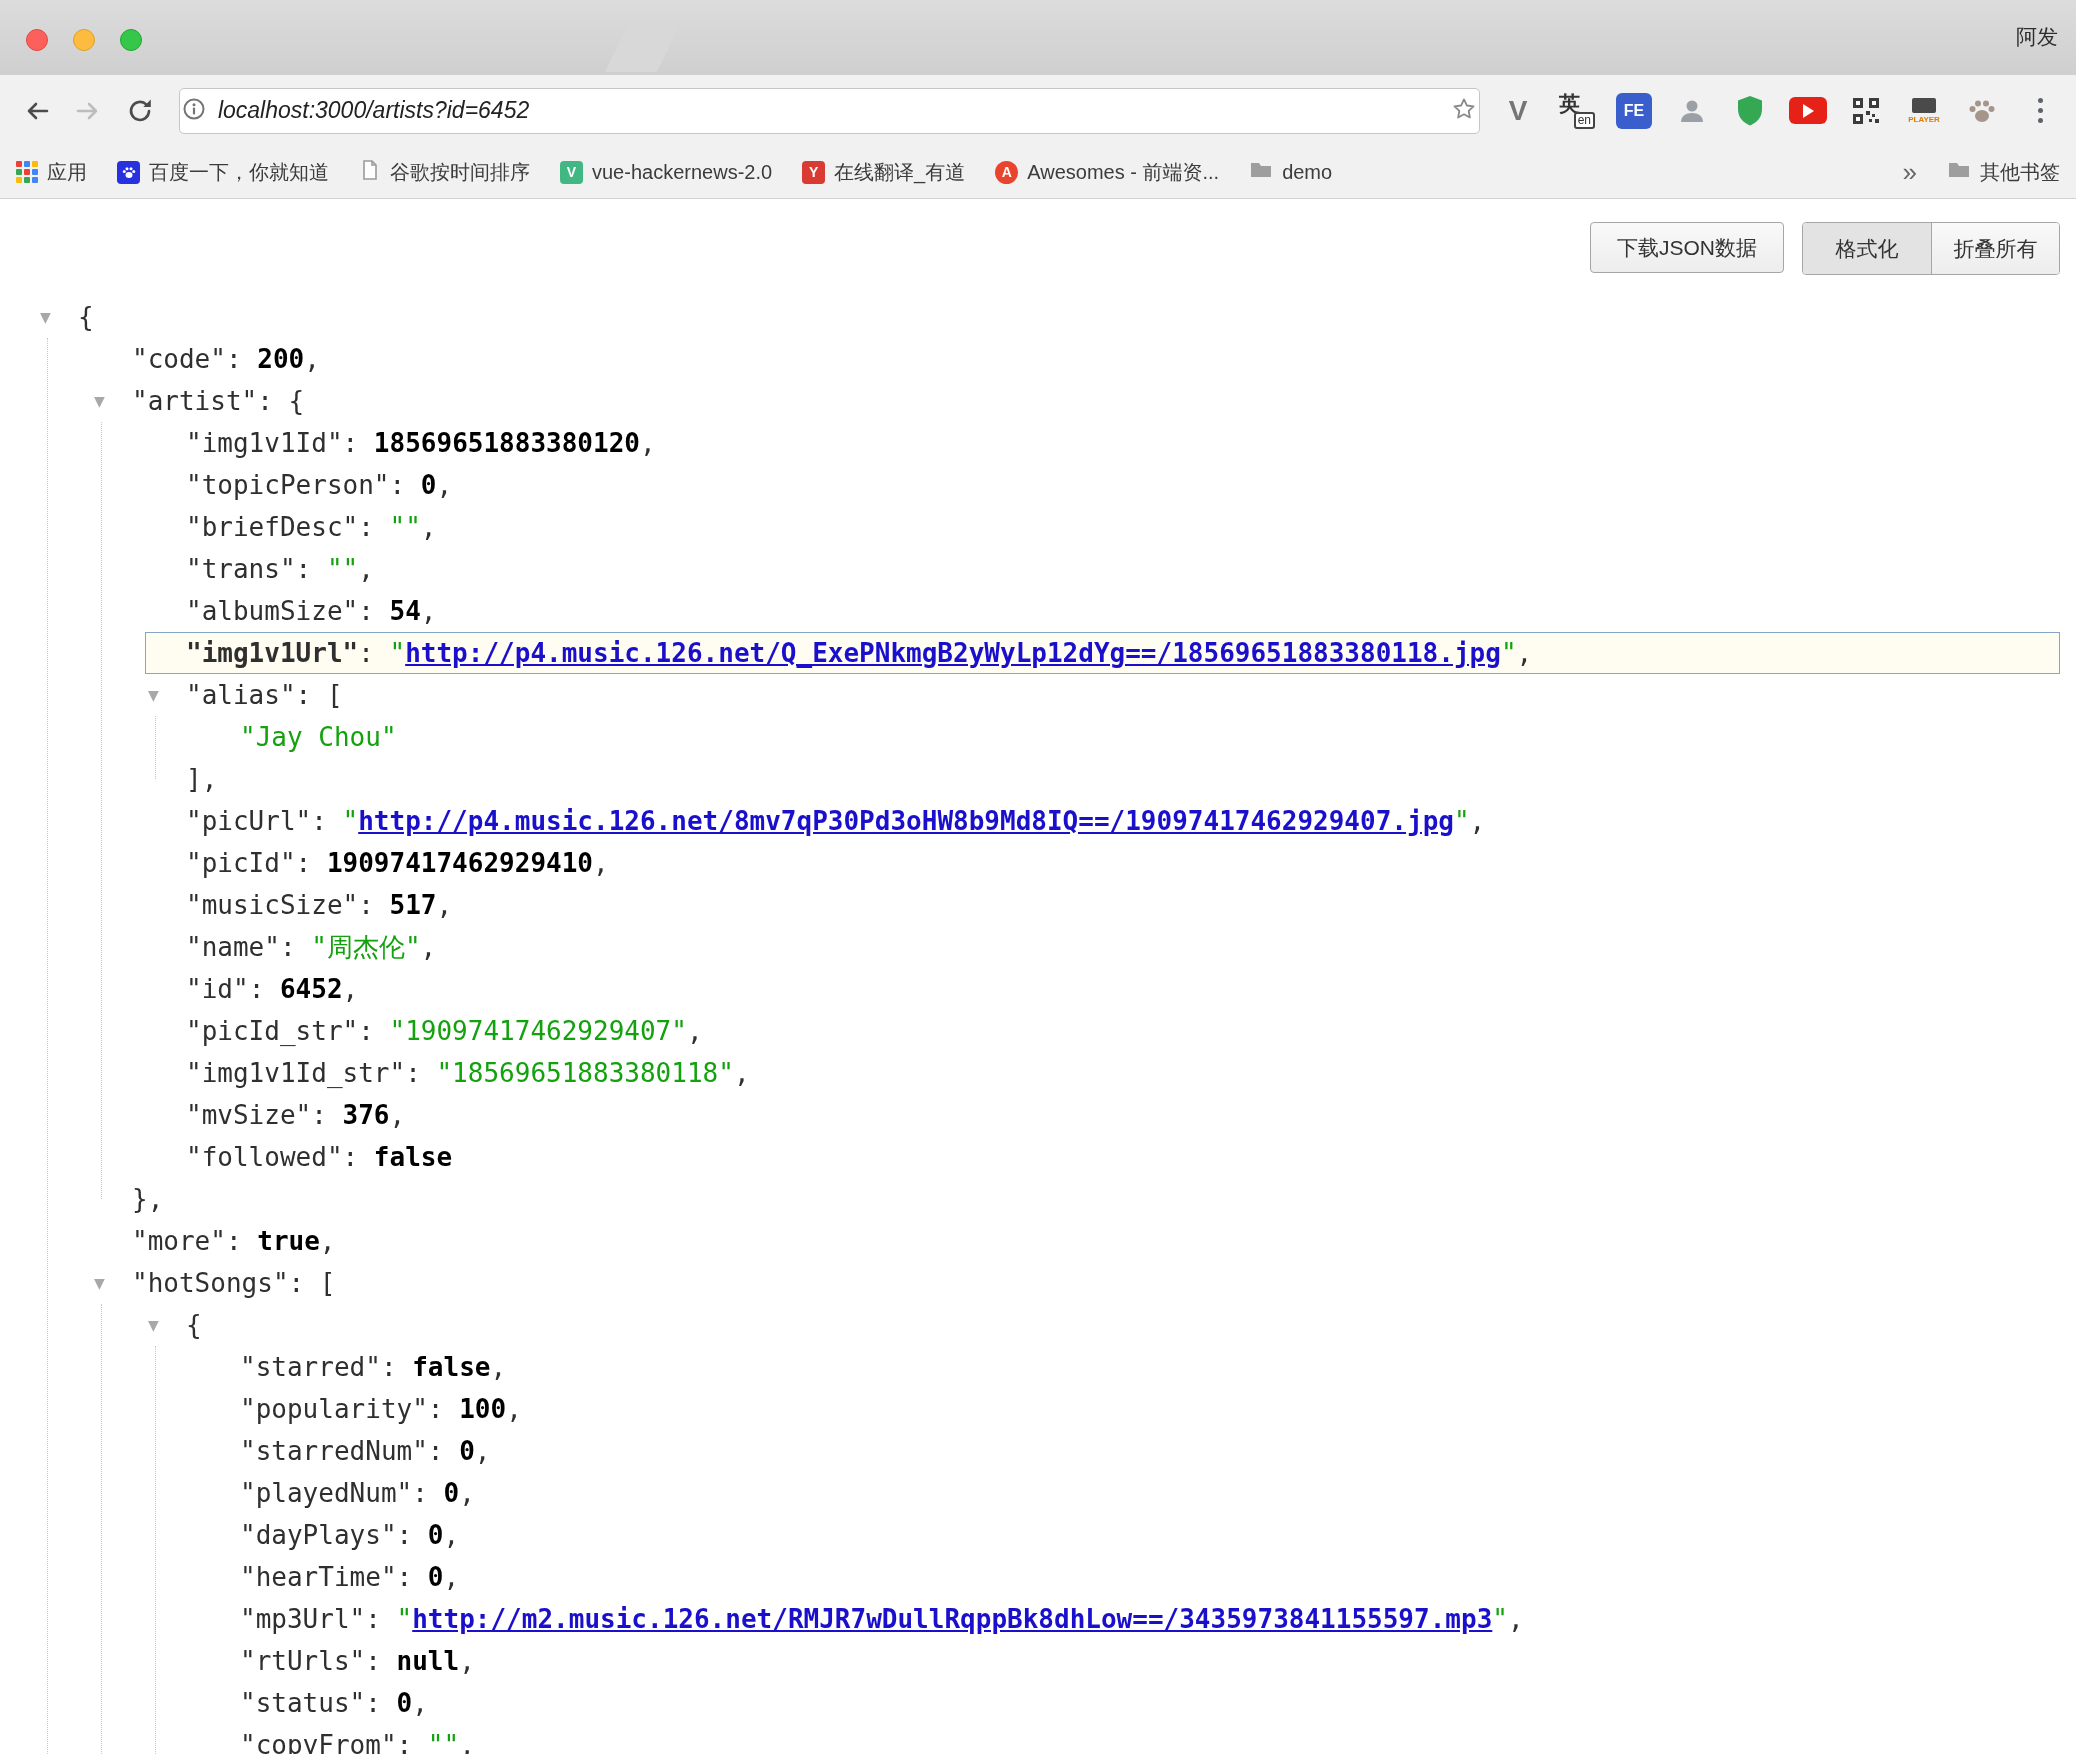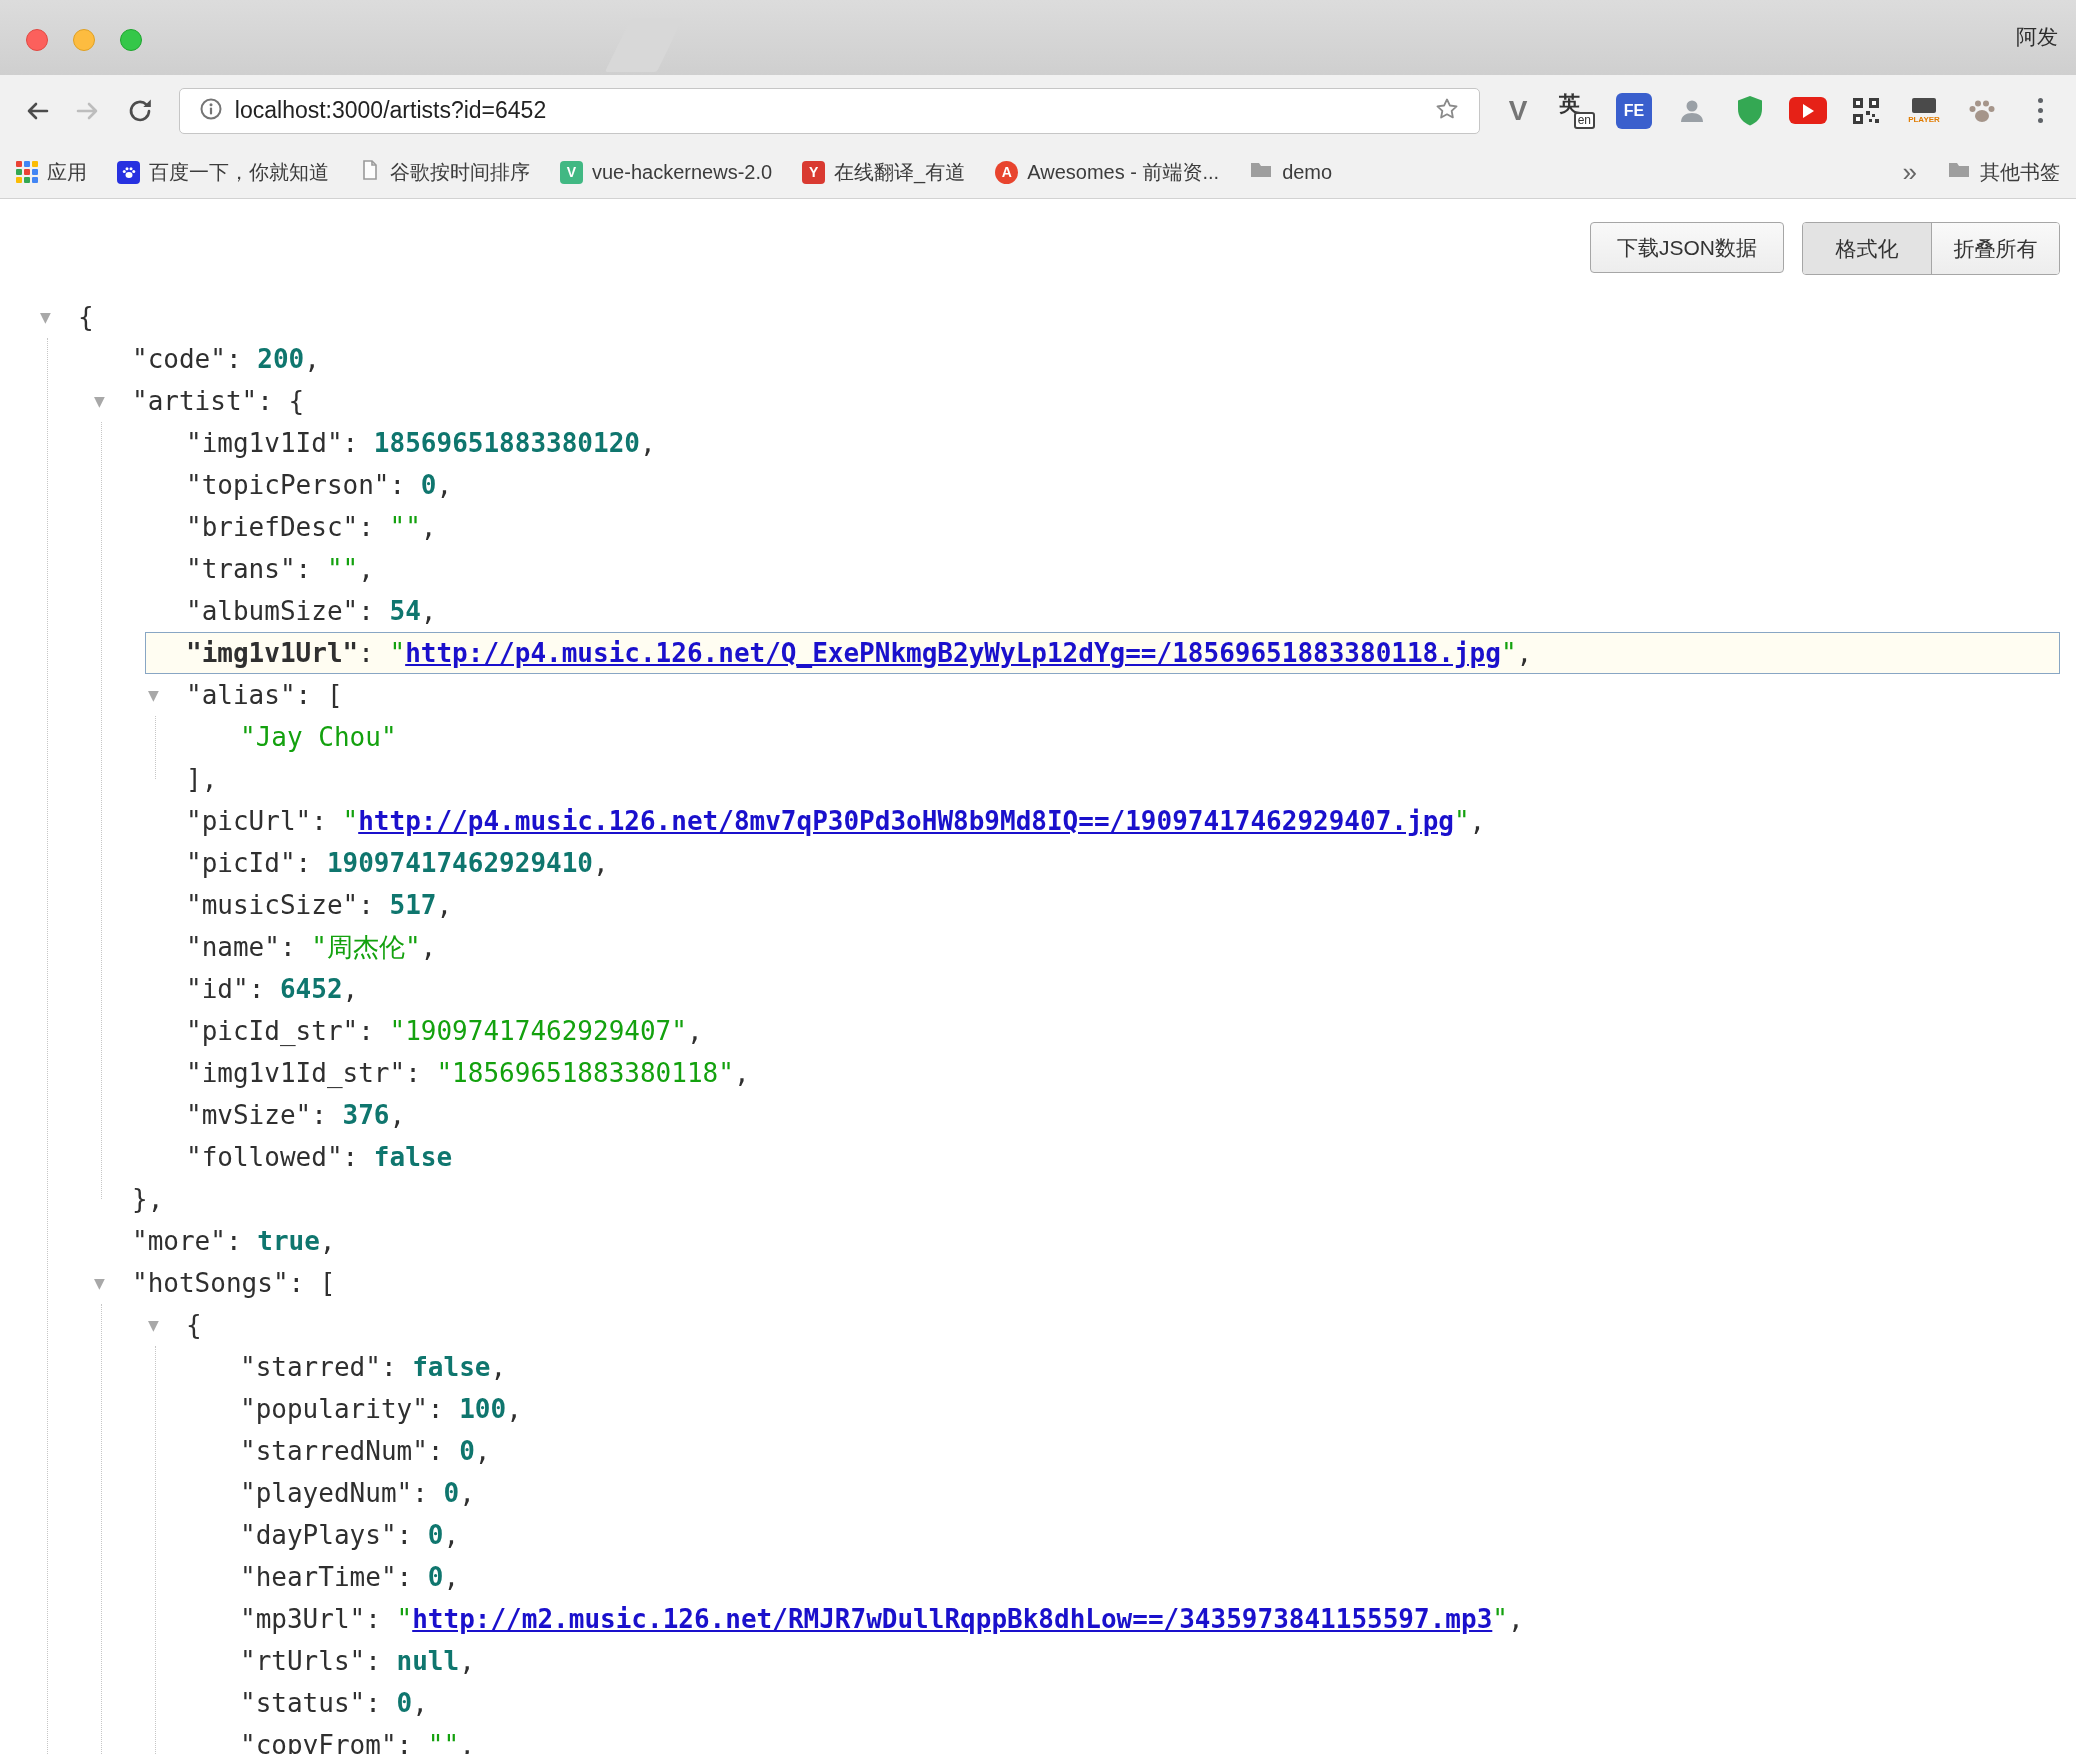"localhost:3000/artists?id=6452" .omnibox { font-style: none -> italic; padding: 0 19px -> 0 2px }
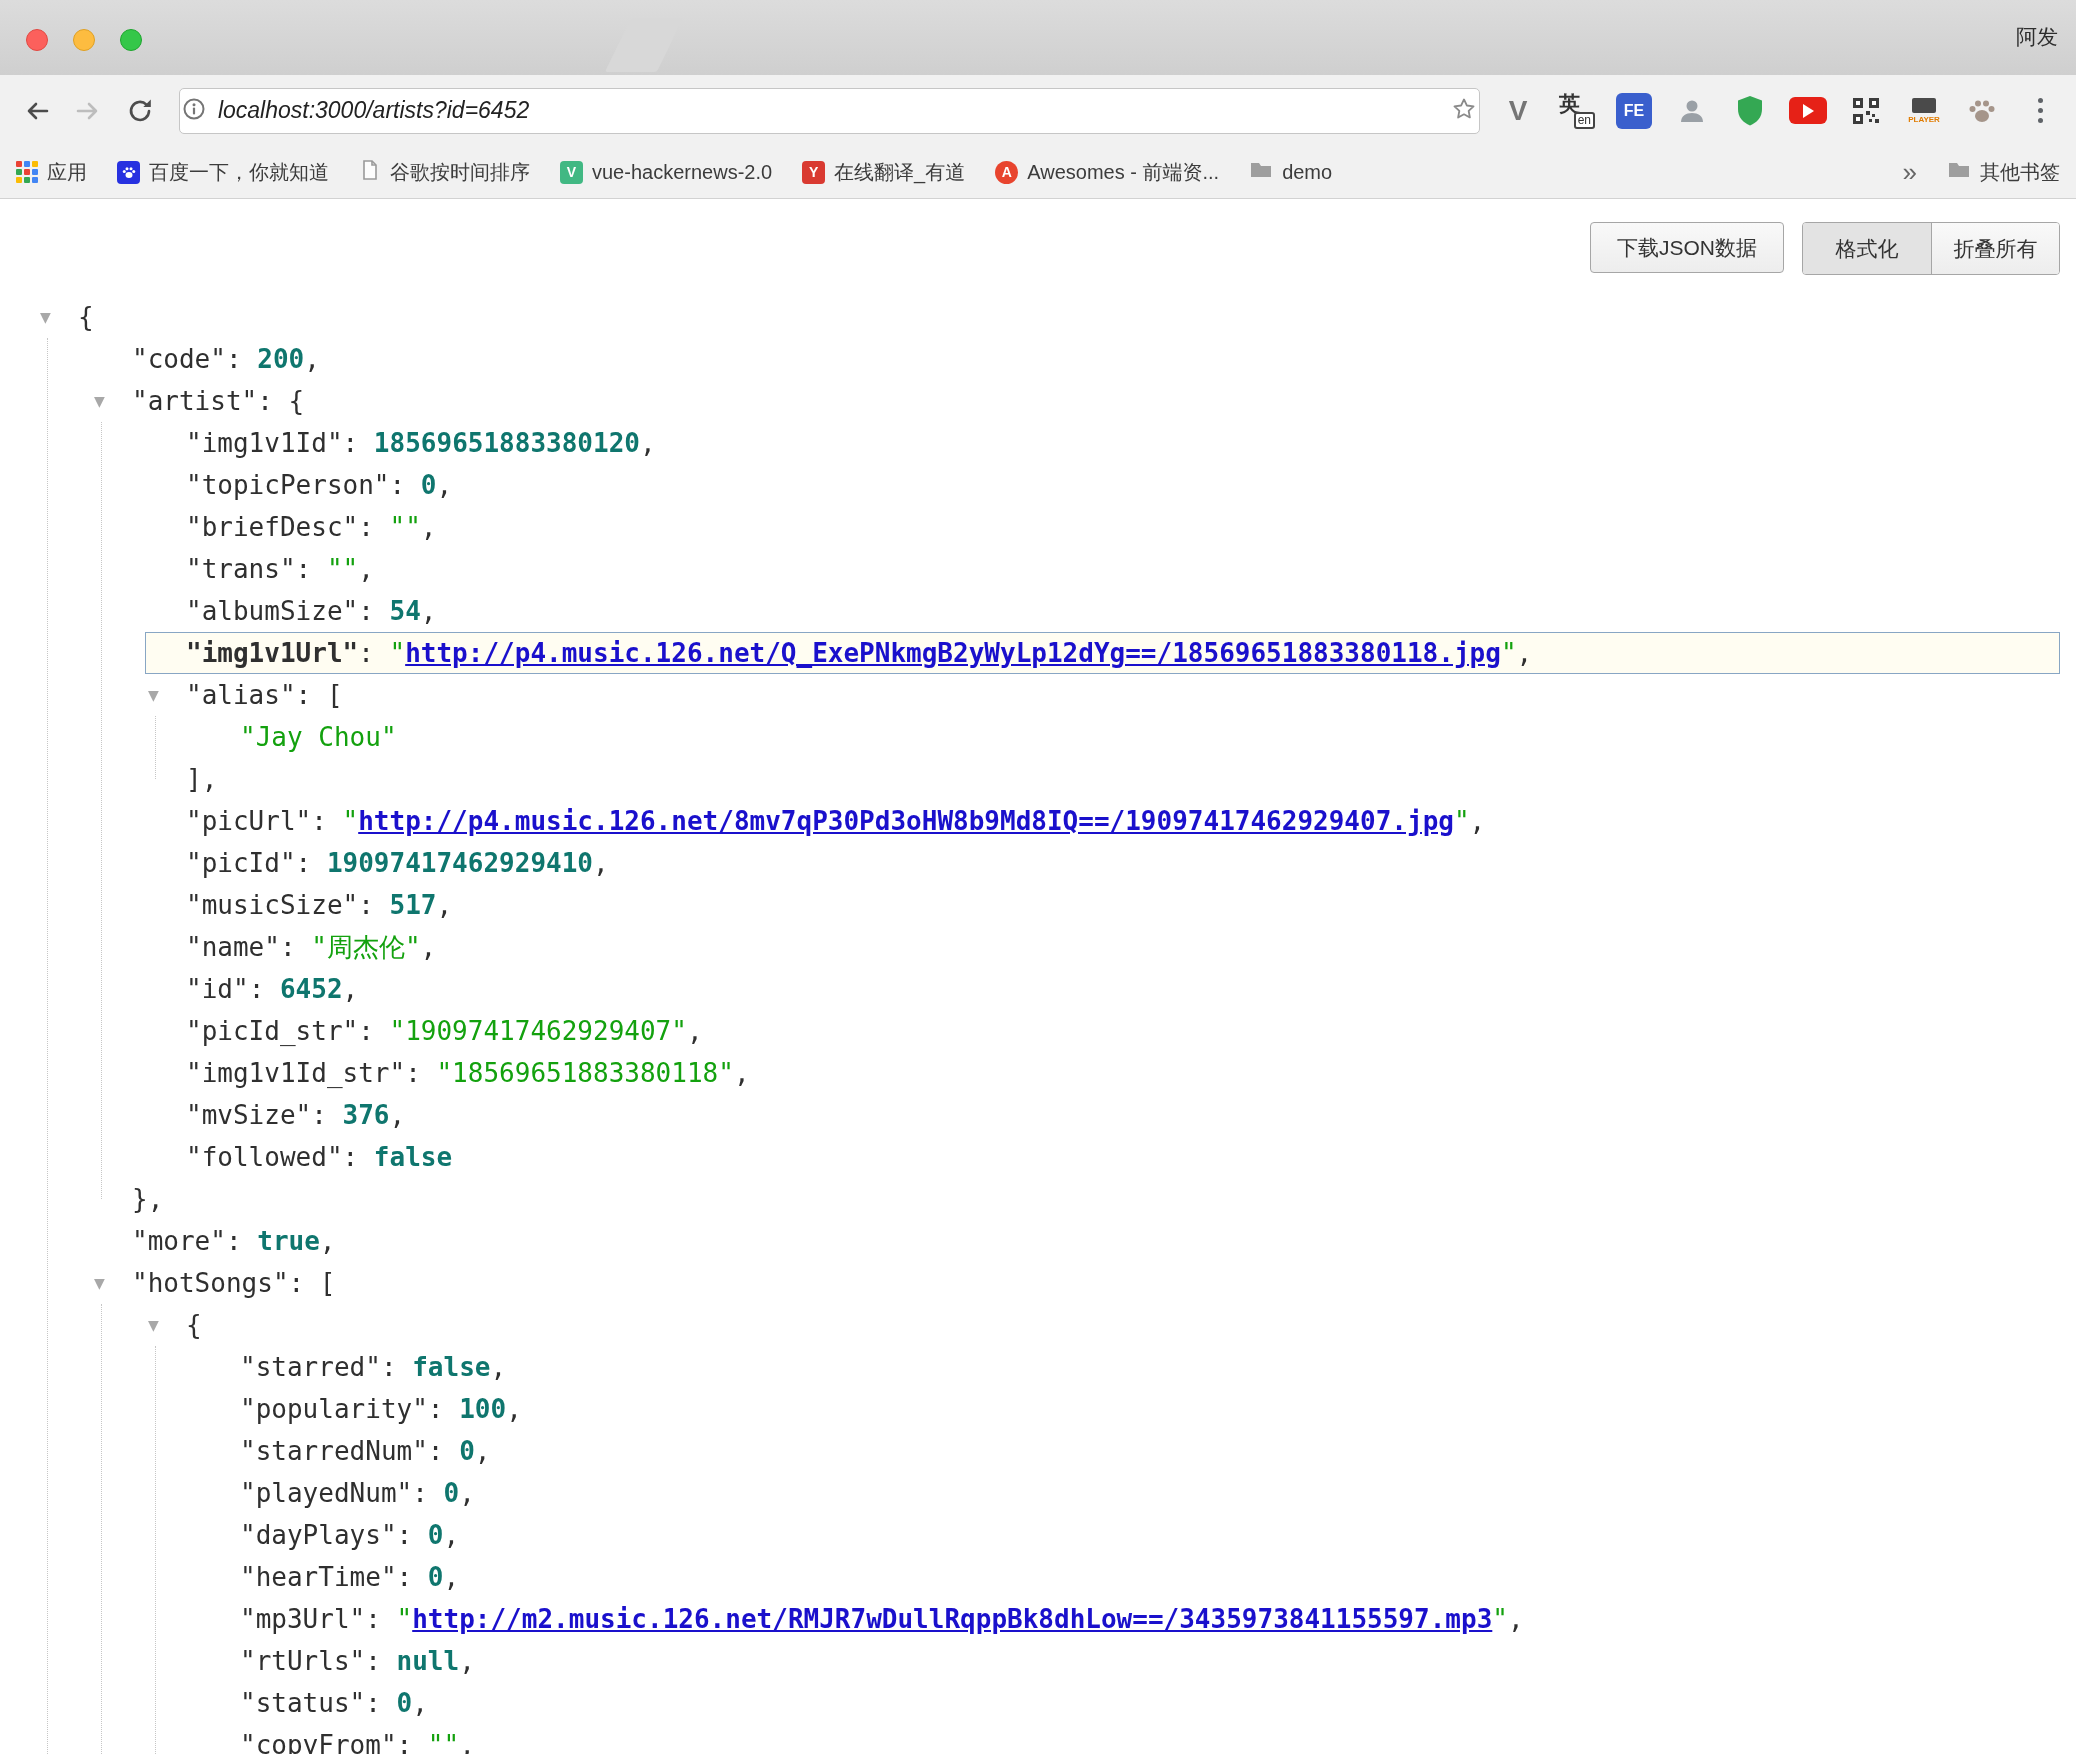"200" .jnum { color: #0f766e -> #000000 }
